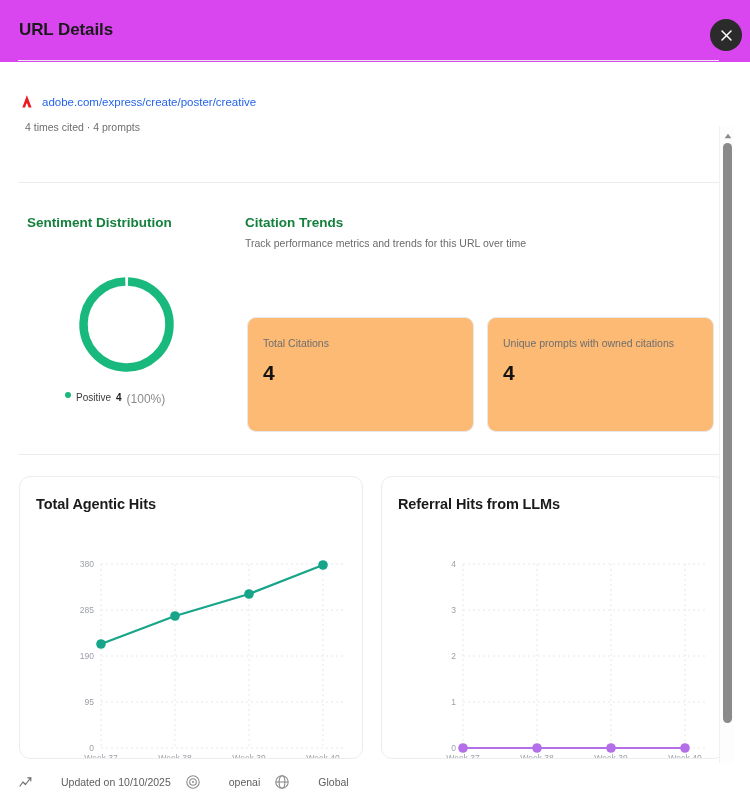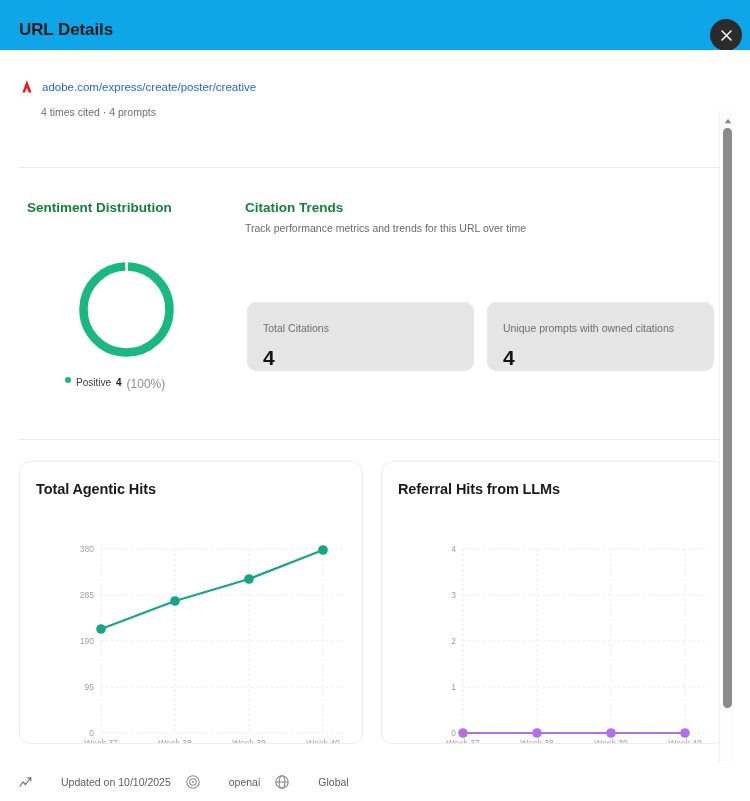"URL Details" .header { background: #0ea5e9 -> #d946ef }
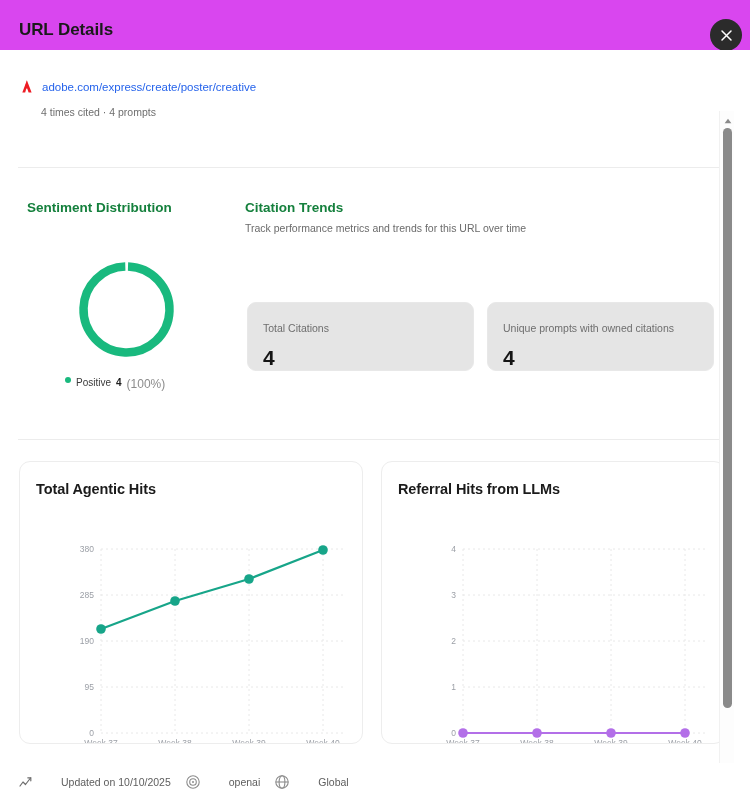"adobe.com/express/create/poster/creative" .body-area { top: 50px -> 65px }
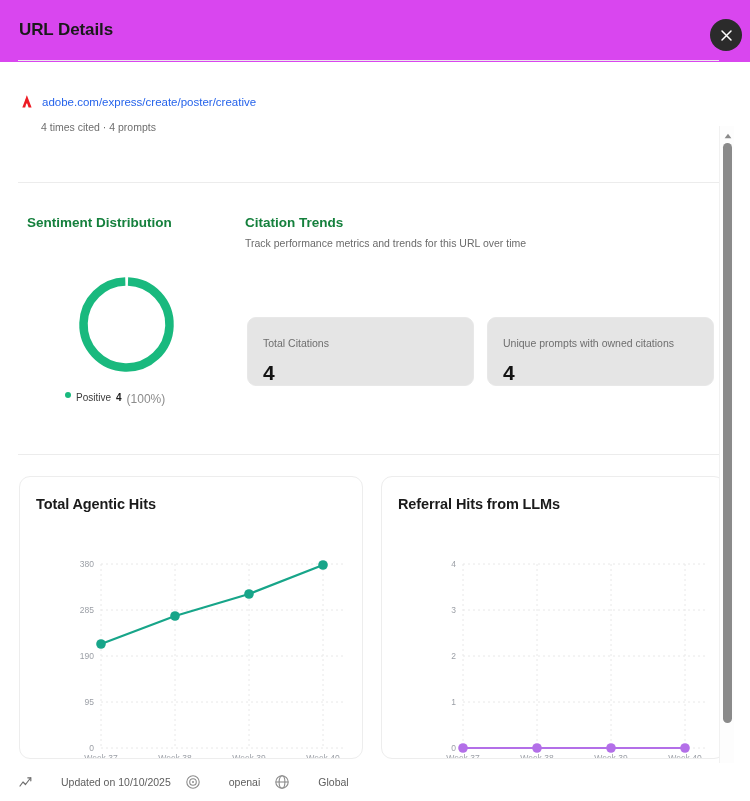"4 times cited · 4" .url-meta { margin-left: 16px -> none }
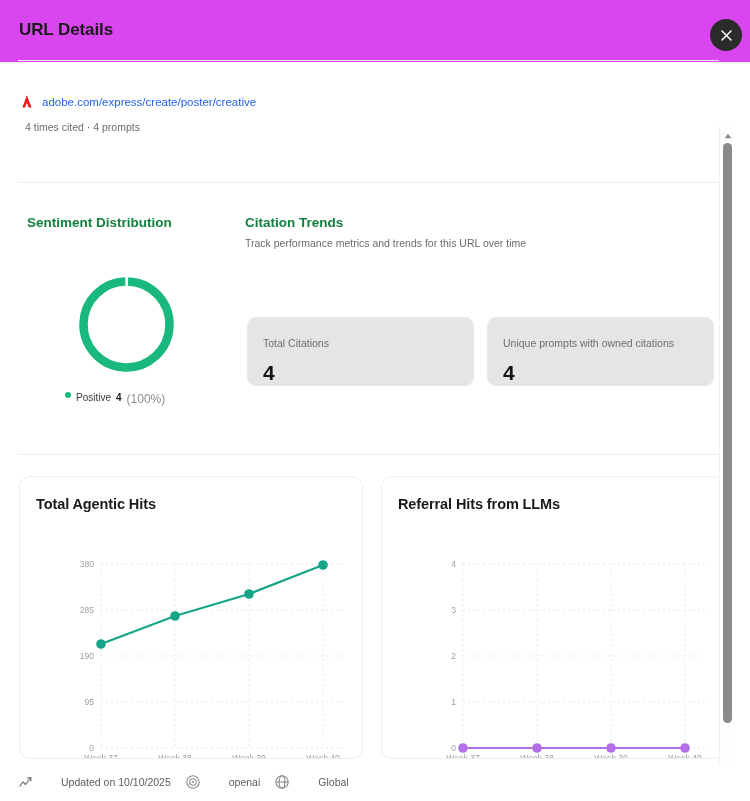"Total Citations" .metric-card { background: #e5e5e5 -> #fdba74; height: 69px -> 115px }
